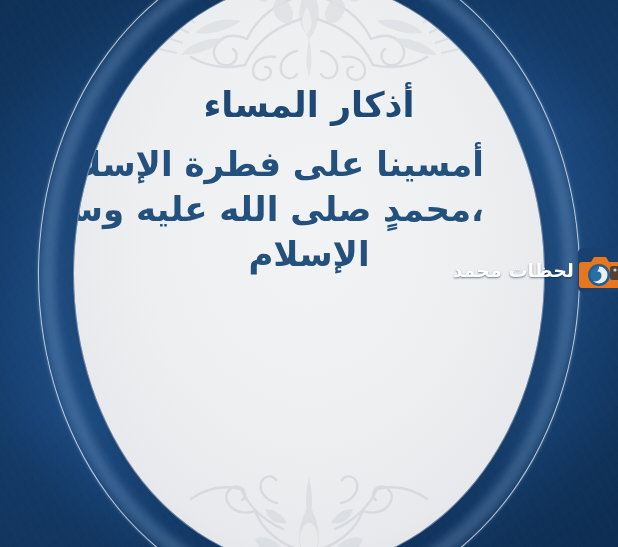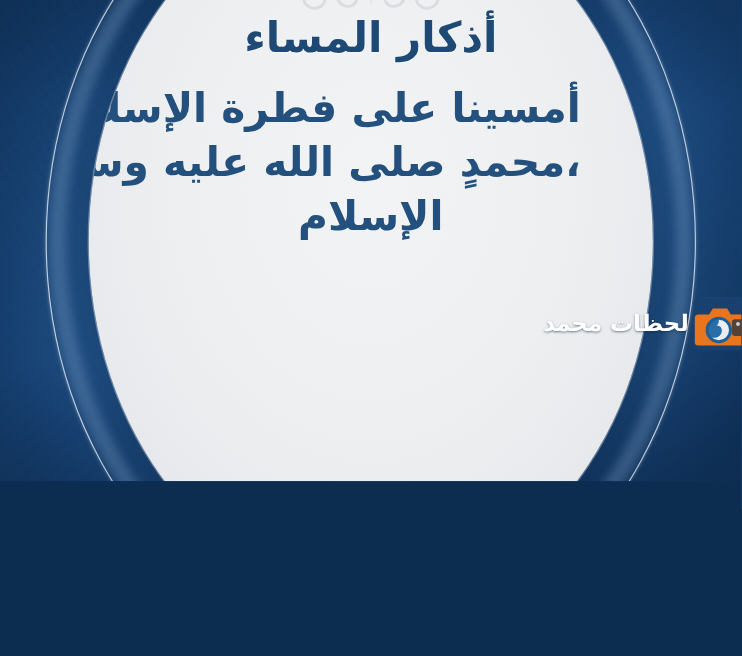"أذكار المساء" #stage { height: 401px -> 547px }
